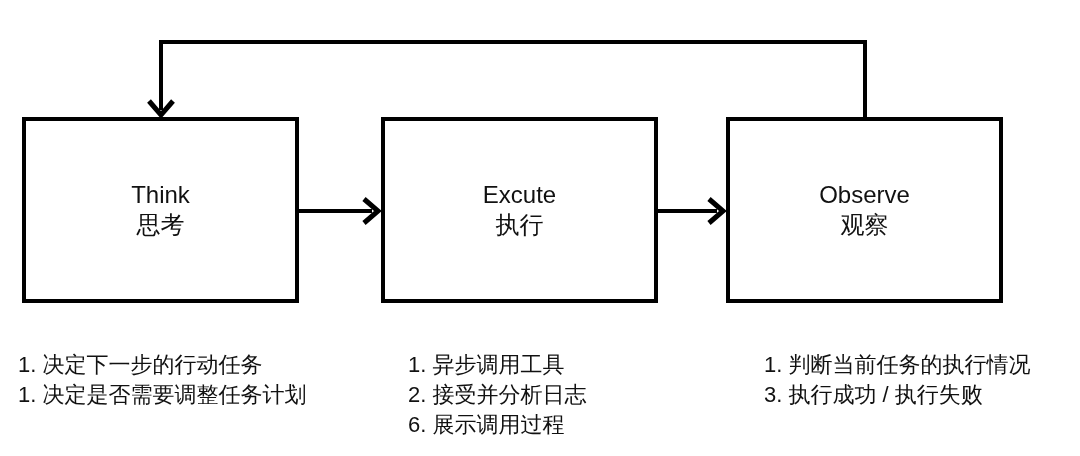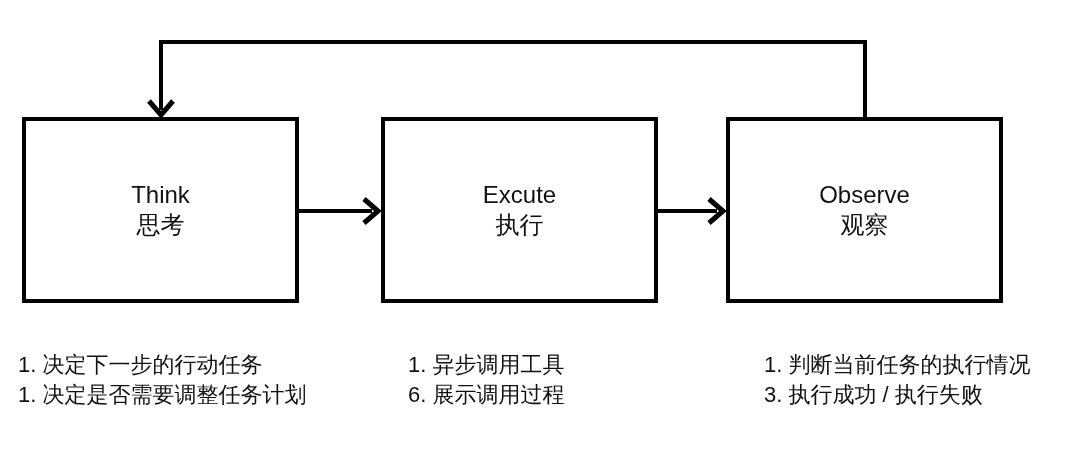"2. 接受并分析日志" span.note-line { html: none -> <span>2. 接受并分析日志</span> }
